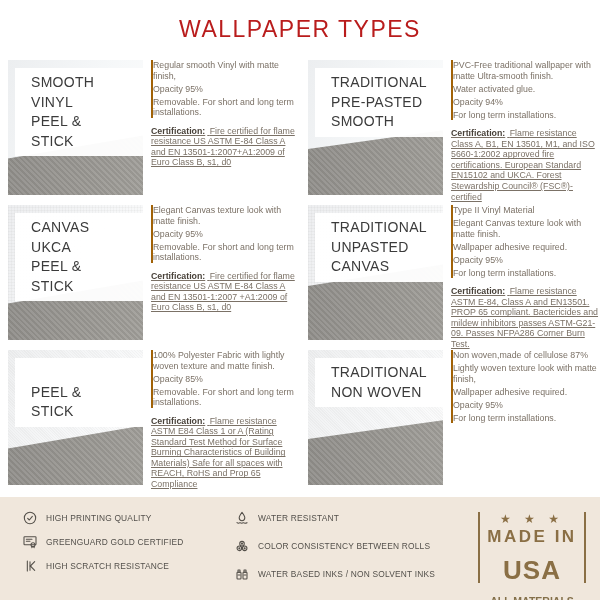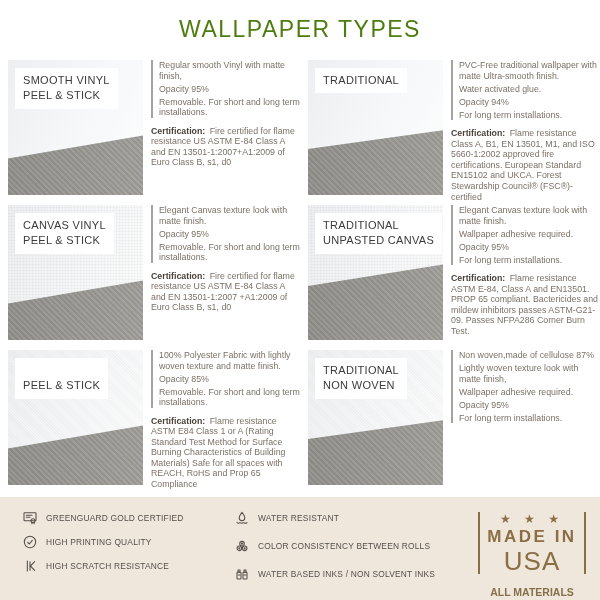"WALLPAPER TYPES" .title { color: #4d7c0f -> #b91c1c }
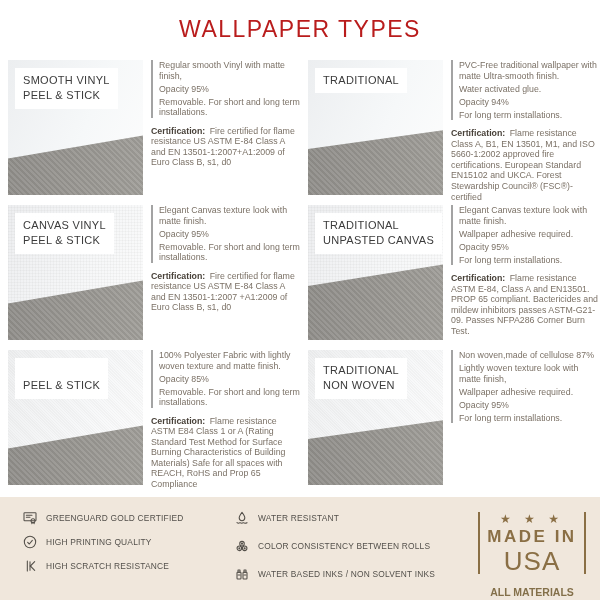"Regular smooth Vinyl with matte" .desc { border-left: 2px solid #a3a3a3 -> 2px solid #a16207; padding-left: 6px -> none }
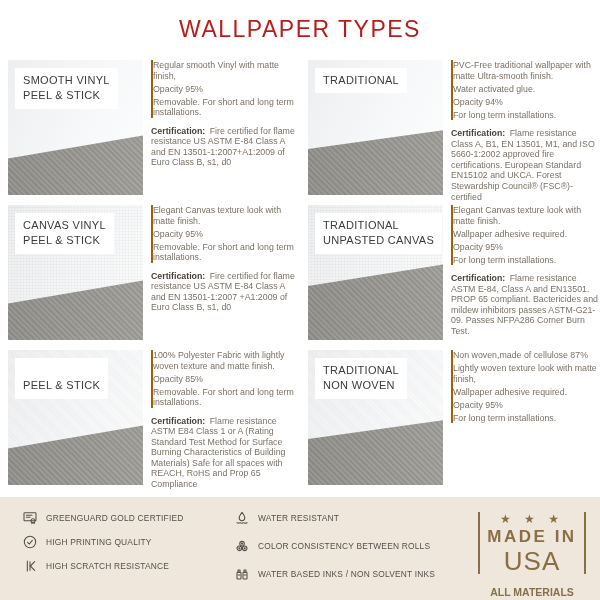"SMOOTH VINYL" .label-box { font-size: 11px -> 14px; padding: 5px 8px -> 5px 16px }
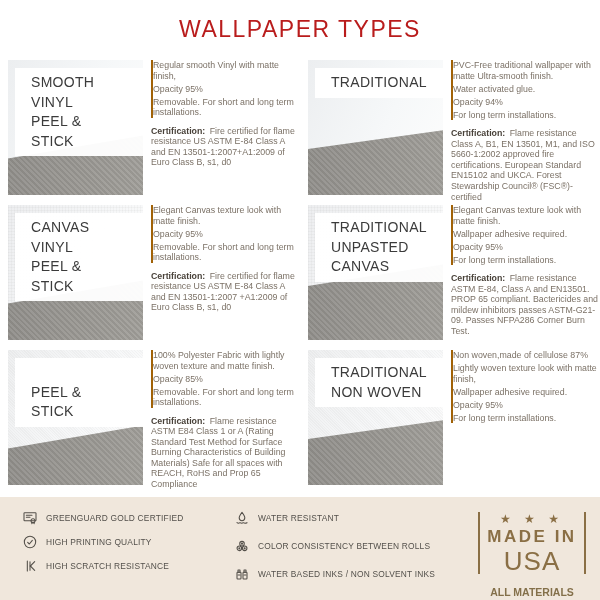"PRE-PASTED SMOOTH" span { html: none -> <span>PRE-PASTED SMOOTH</span> }
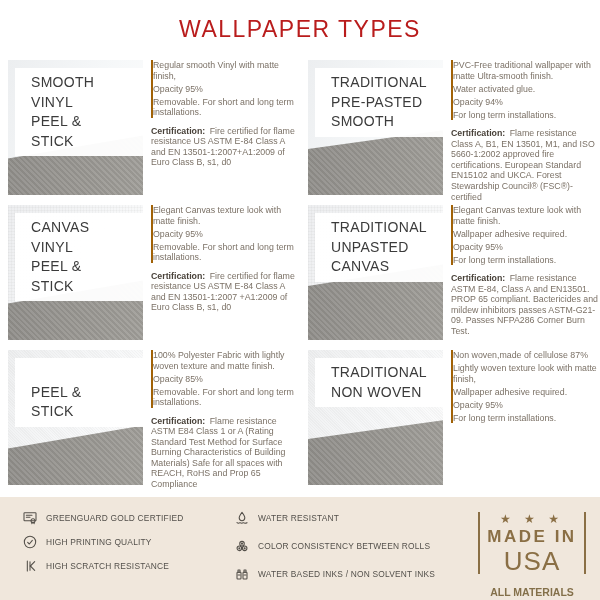"Certification: Fire certified for flame" .cert { text-decoration: none -> underline }
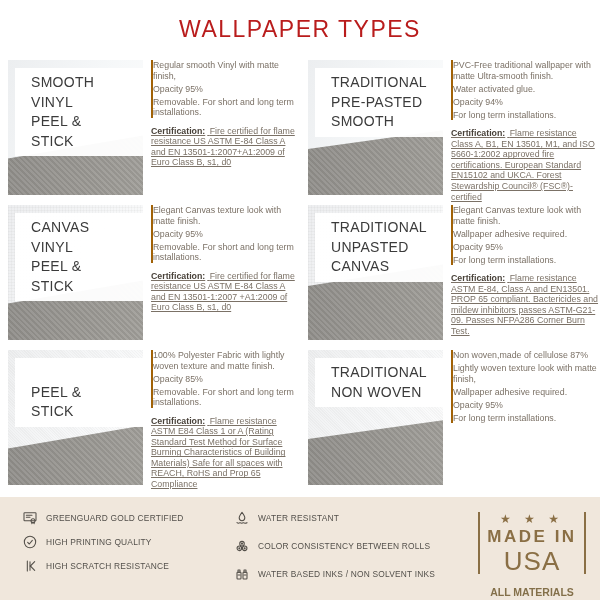"Type II Vinyl Material" p.dline { html: none -> <p>Type II Vinyl Material</p> }
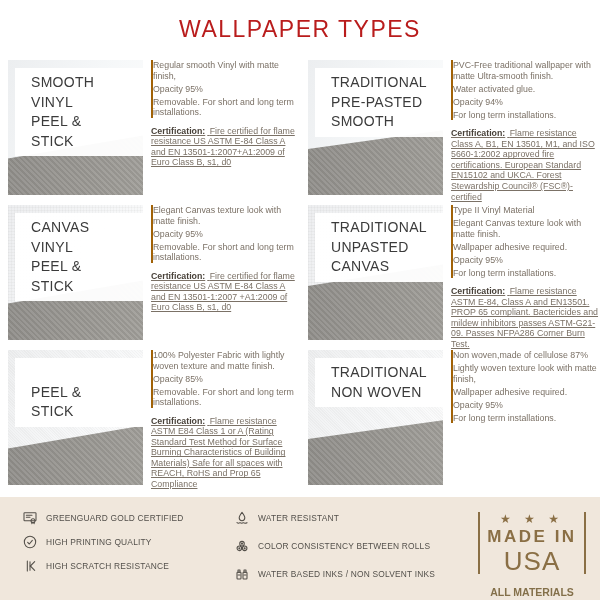"CANVAS VINYL" span { text: VINYL -> UKCA }
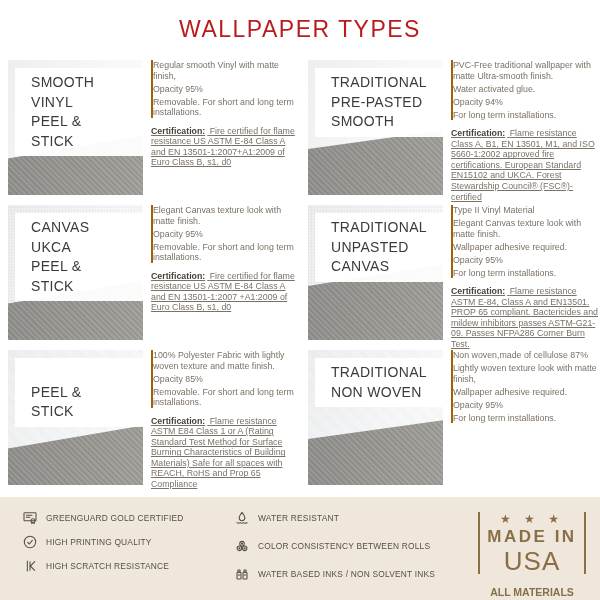"GREENGUARD GOLD CERTIFIED" div.fitem { order: before "HIGH PRINTING QUALITY" -> after "HIGH PRINTING QUALITY" }
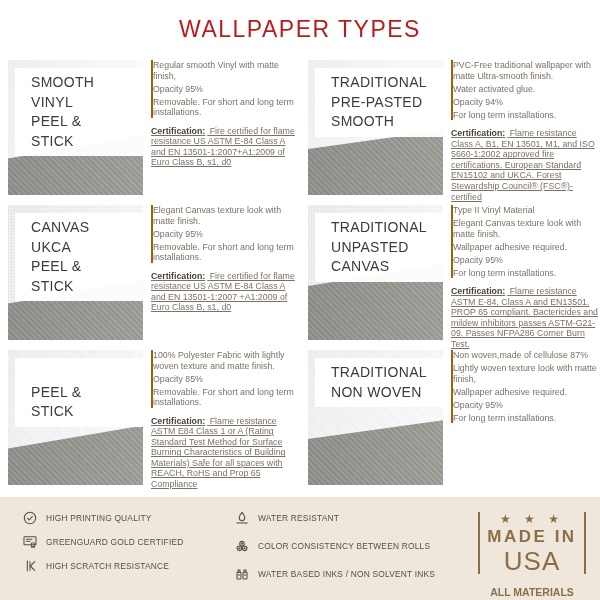"USA" .usa { font-weight: 400 -> 700; margin-top: 1px -> 10px }
